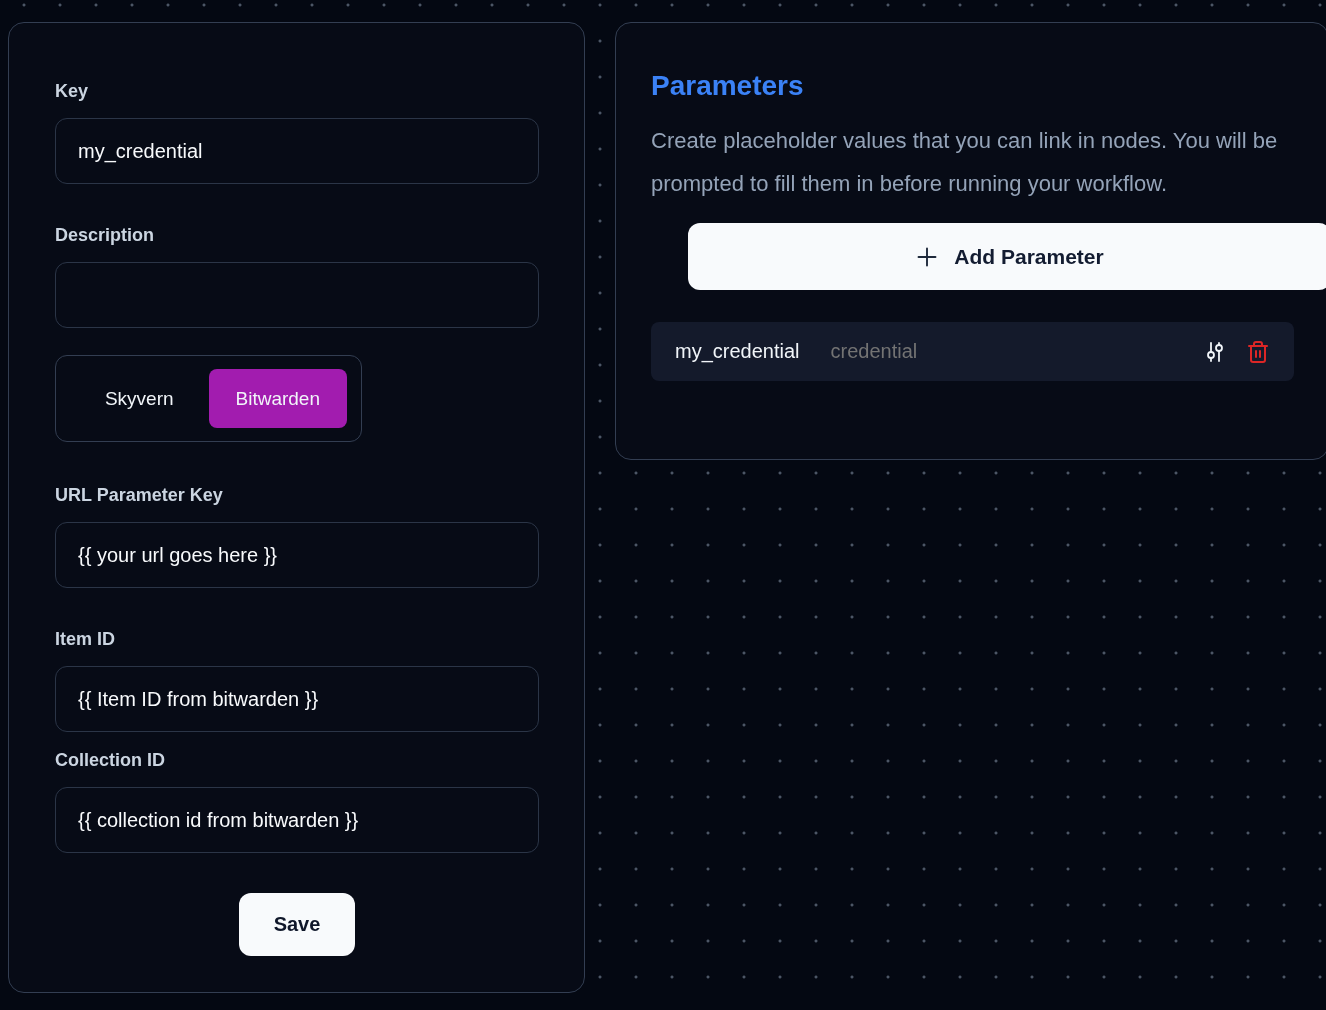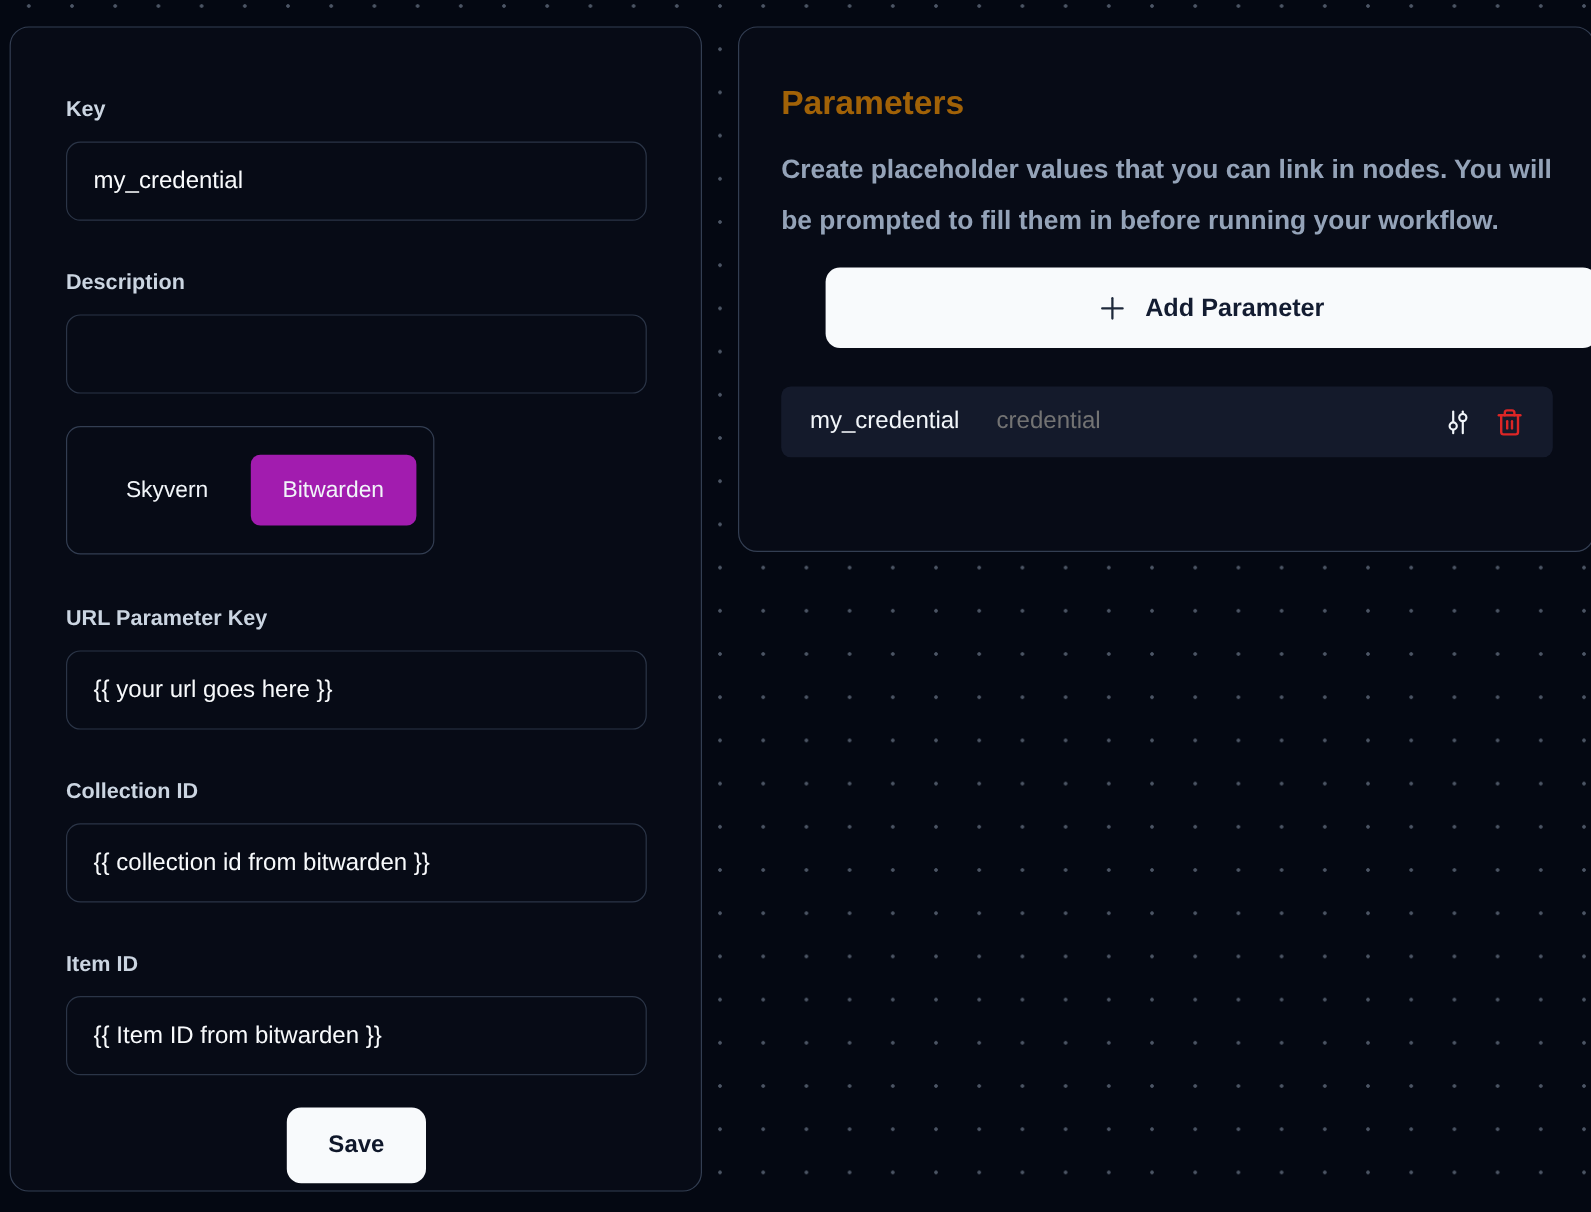"Parameters" .parameters-title { color: #a16207 -> #3b82f6 }
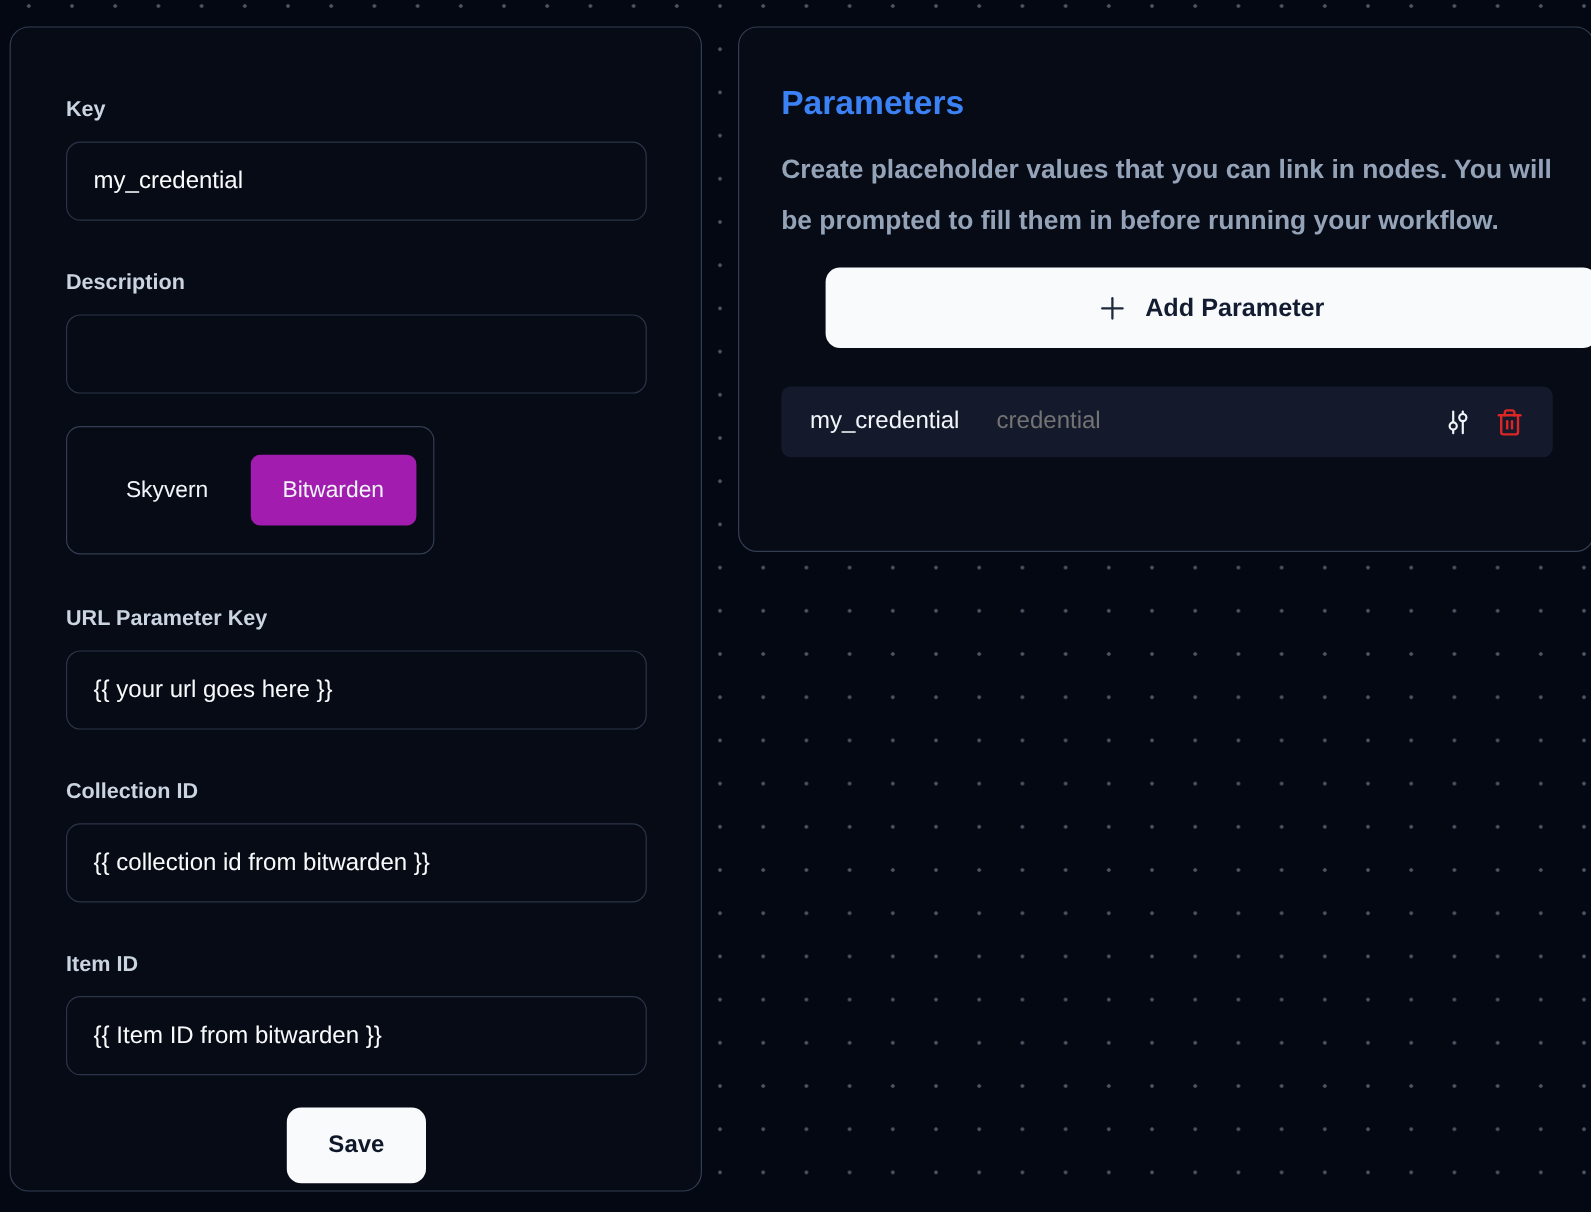"Create placeholder values that you" .parameters-desc { font-weight: bold -> none }
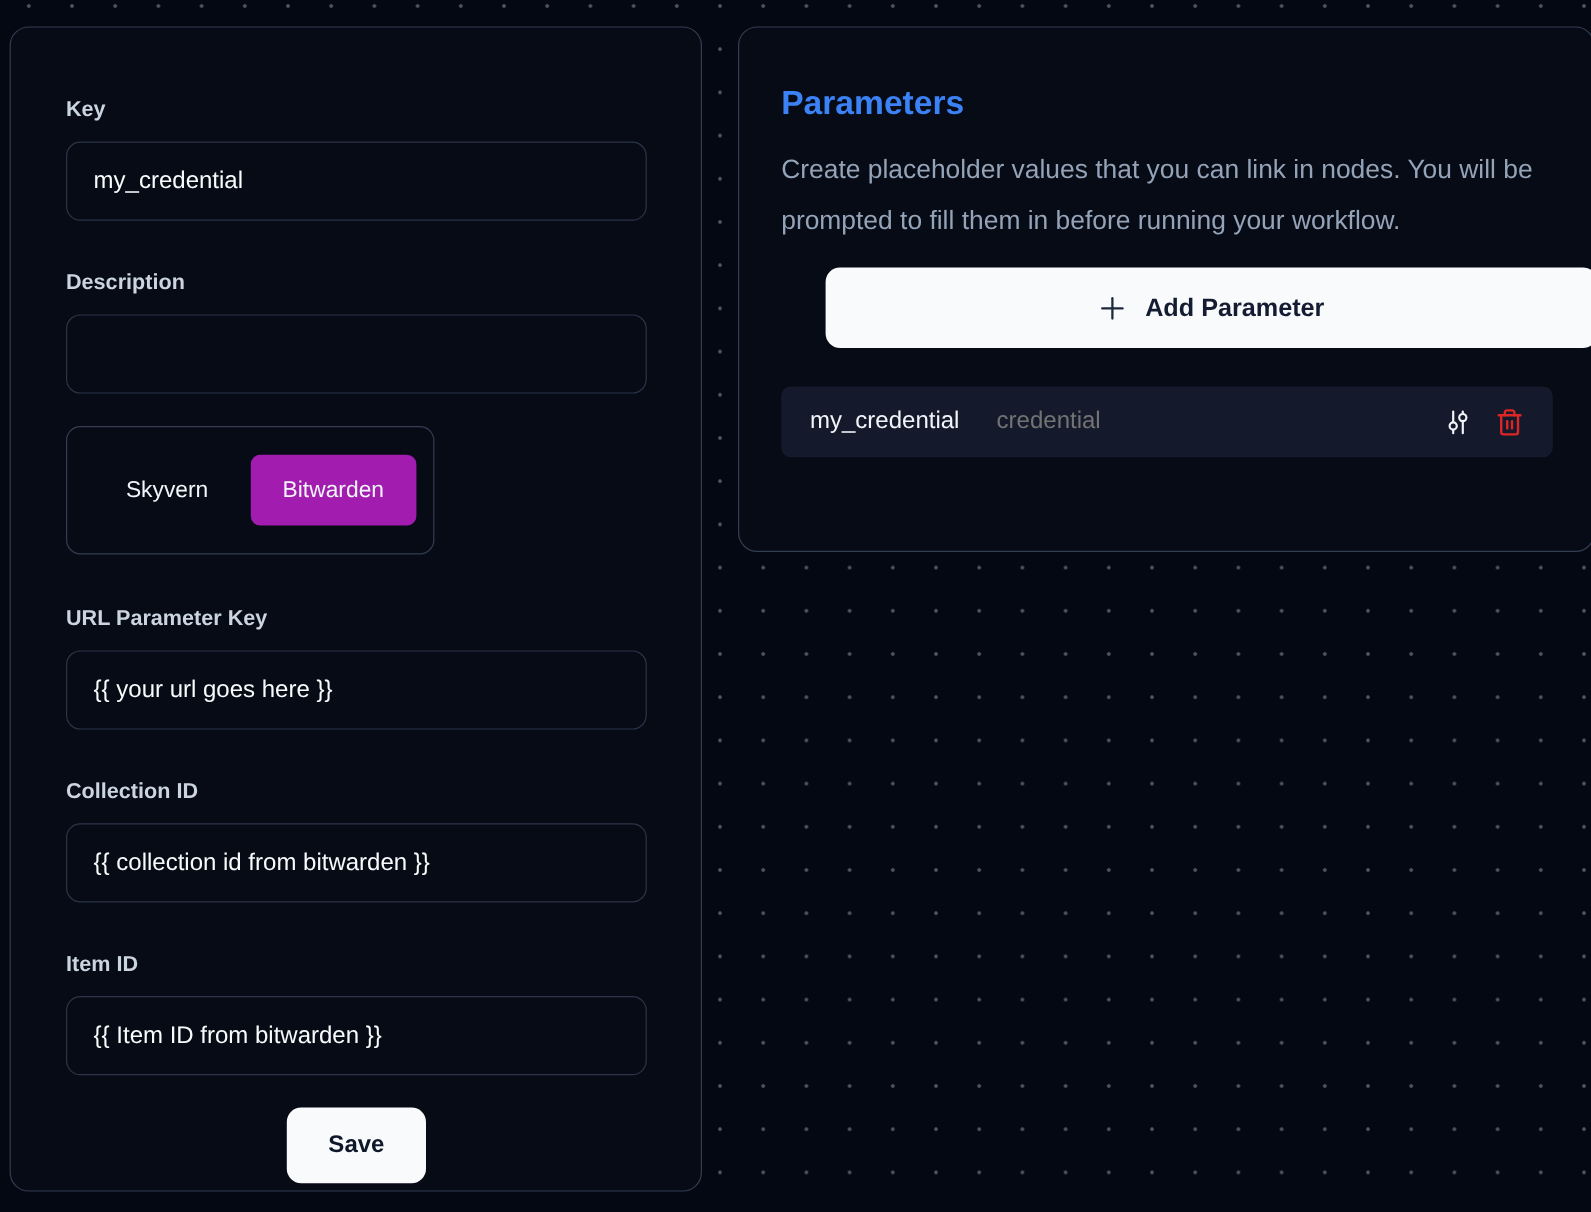"Skyvern" .segmented { height: 107px -> 87px }
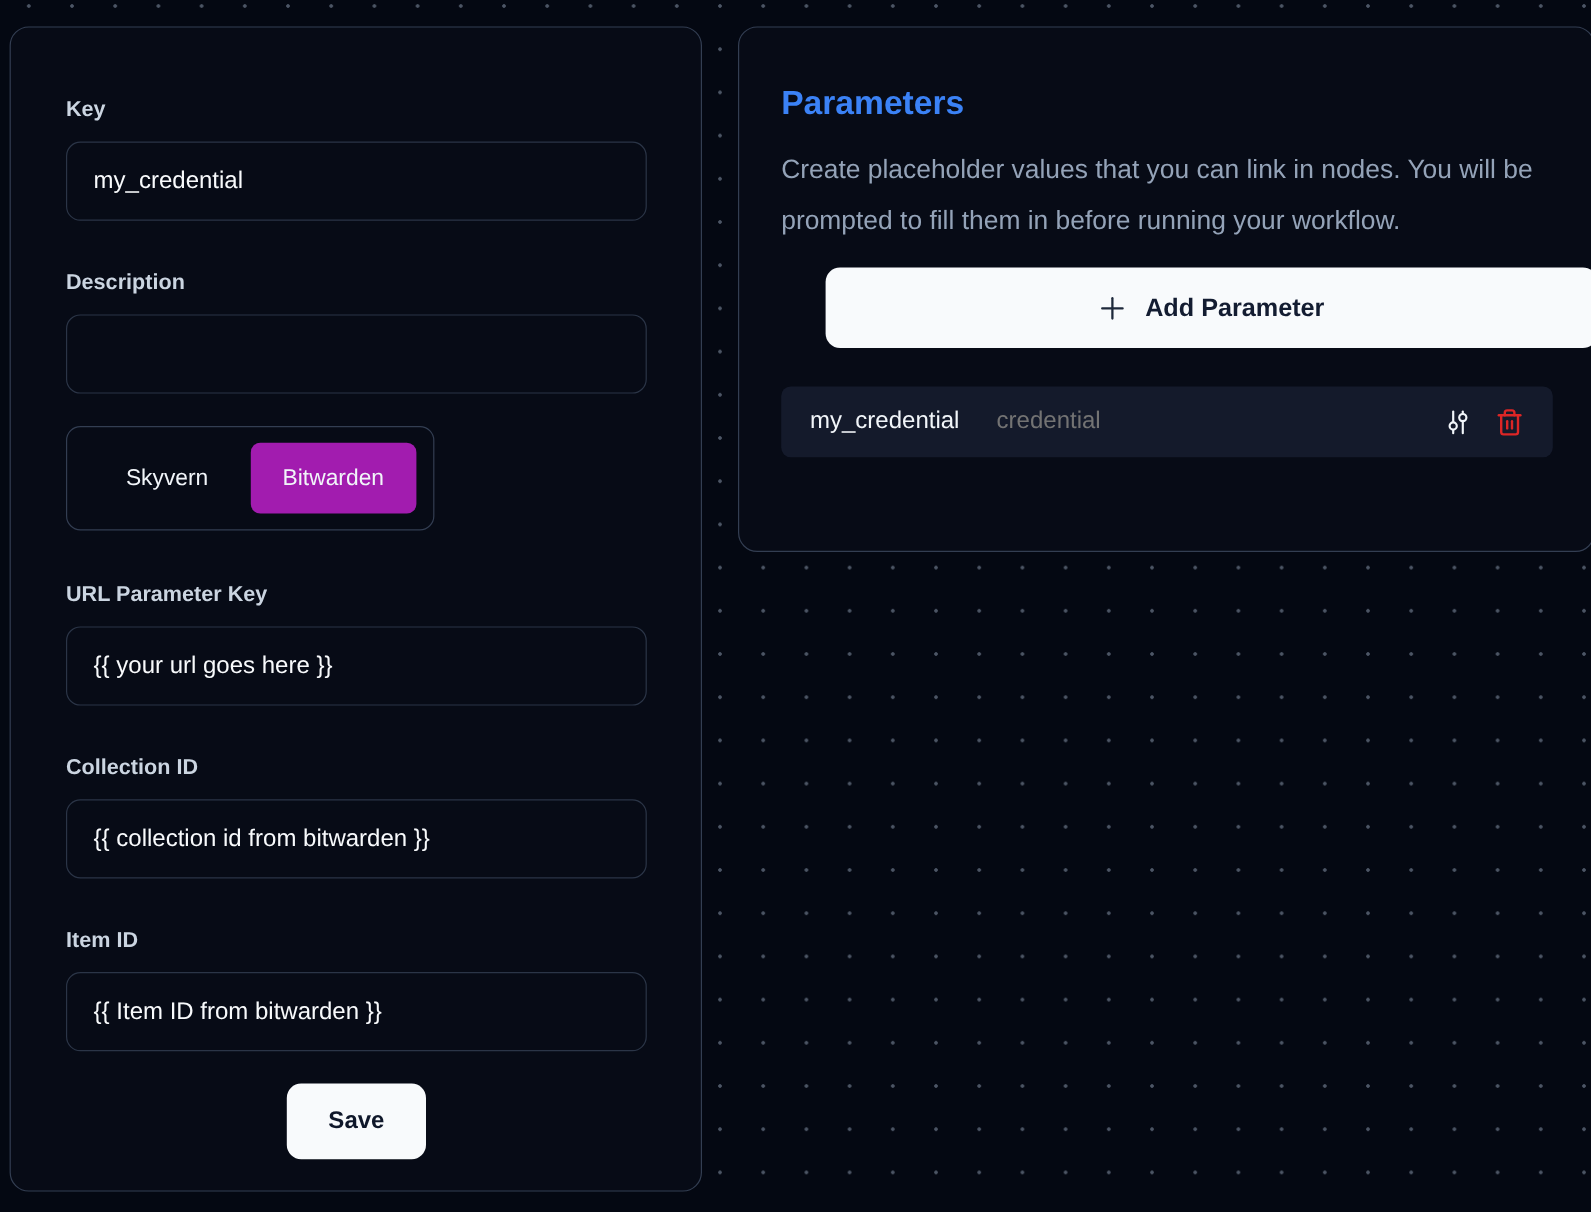"Collection ID" div.field-group { order: before "Item ID" -> after "Item ID" }
